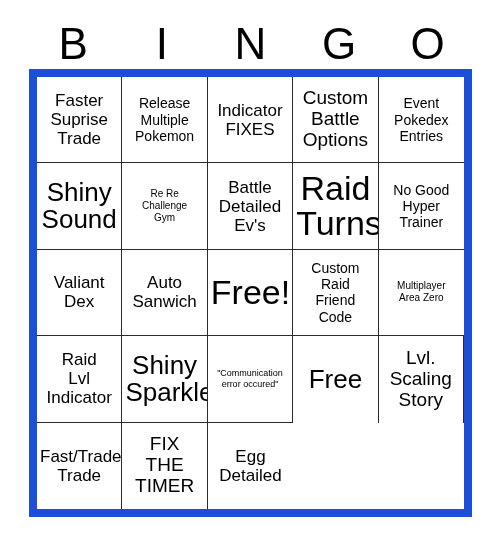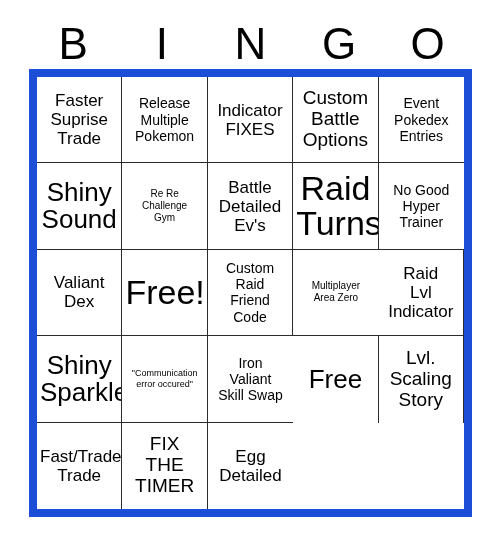"Auto" div.bingo-cell { html: none -> <div> <span>Auto Sanwich</span> </div> }
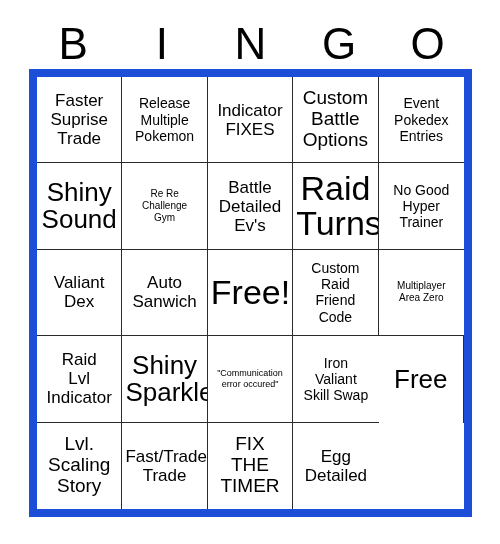"Iron" div.bingo-cell { html: <div> <span>Iron Valiant Skill Swap</span> </div> -> none }
